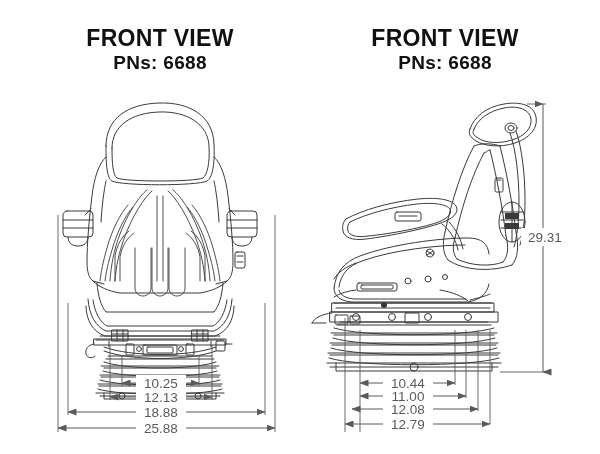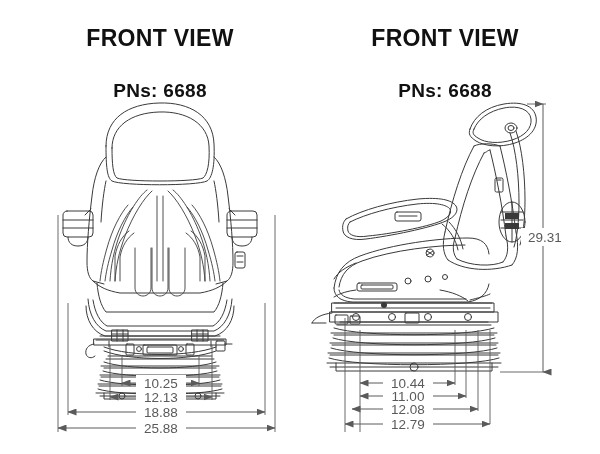"PNs: 6688" .view-title .line2 { margin-top: 28px -> none }
